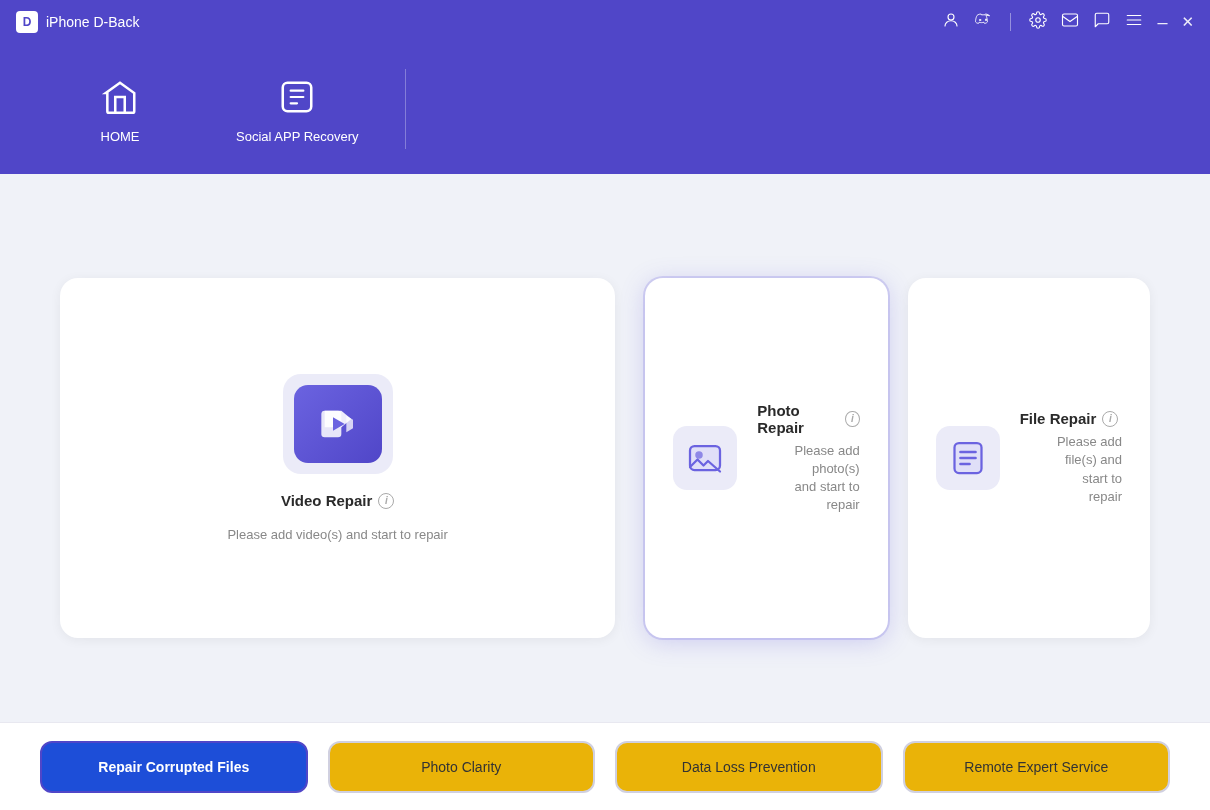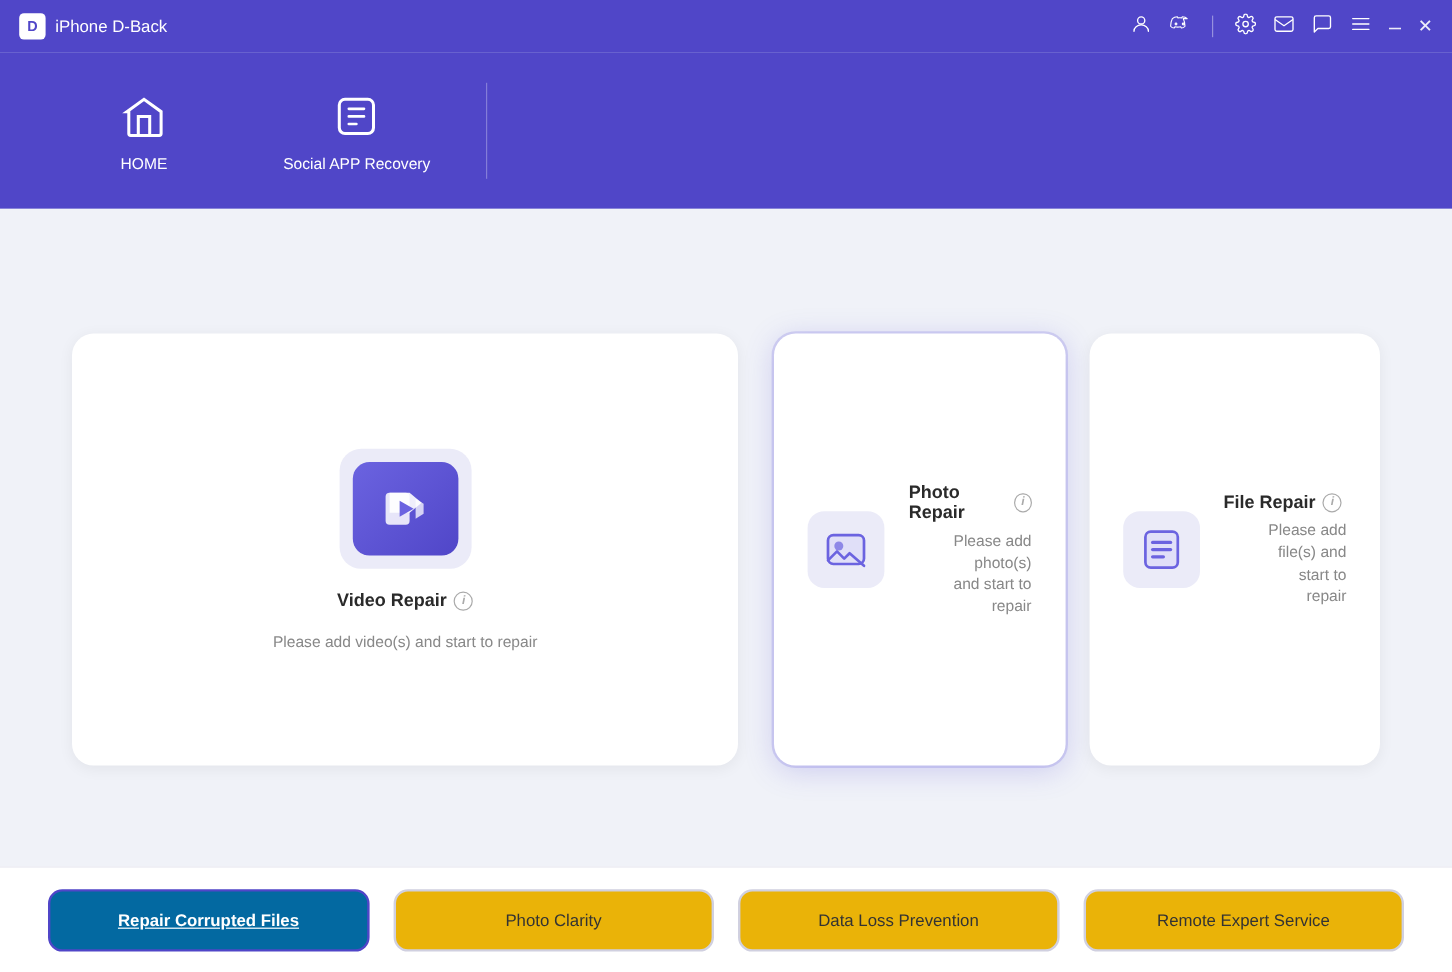"Repair Corrupted Files" .bottom-btn.primary { background: #0369a1 -> #1d4ed8; text-decoration: underline -> none }
